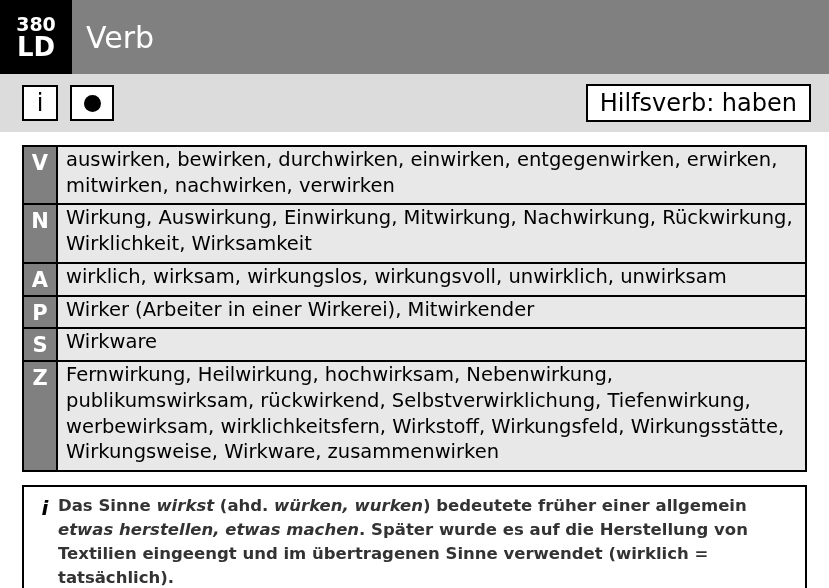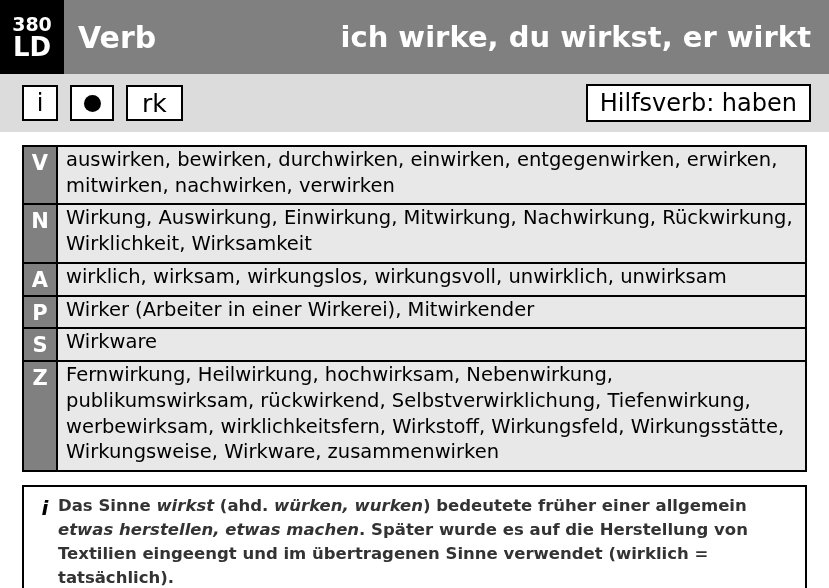"380" .number-box { width: 64px -> 72px }
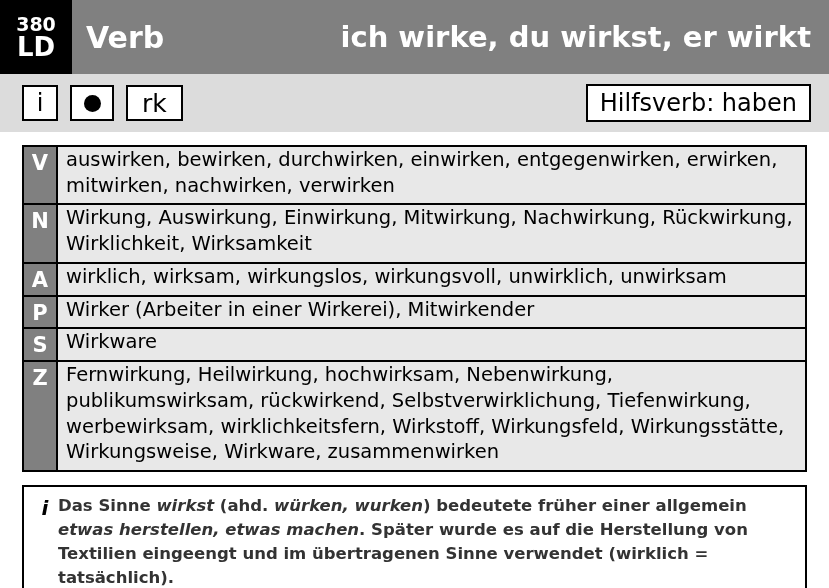"Verb" .wordclass { font-weight: bold -> normal }
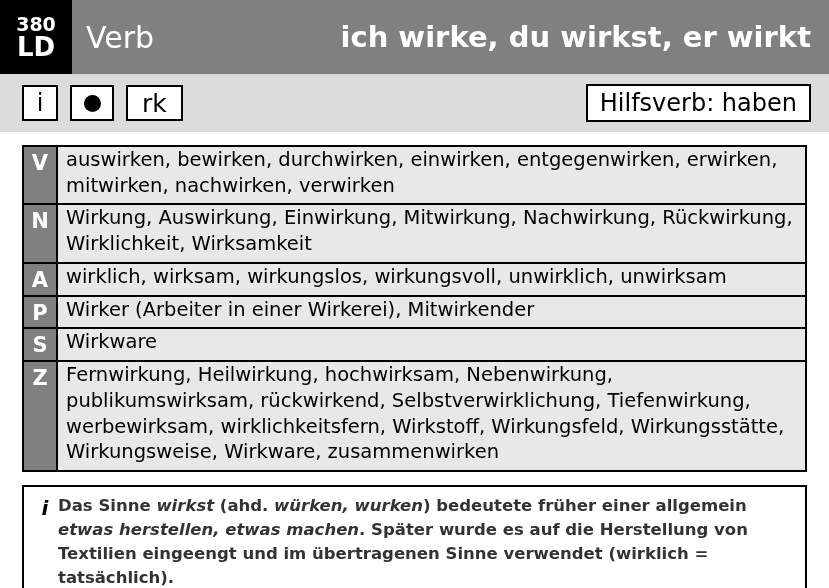"ich wirke, du wirkst, er" div.forms { html: <div>ich wirke, du wirkst, er wirkt</div> -> none }
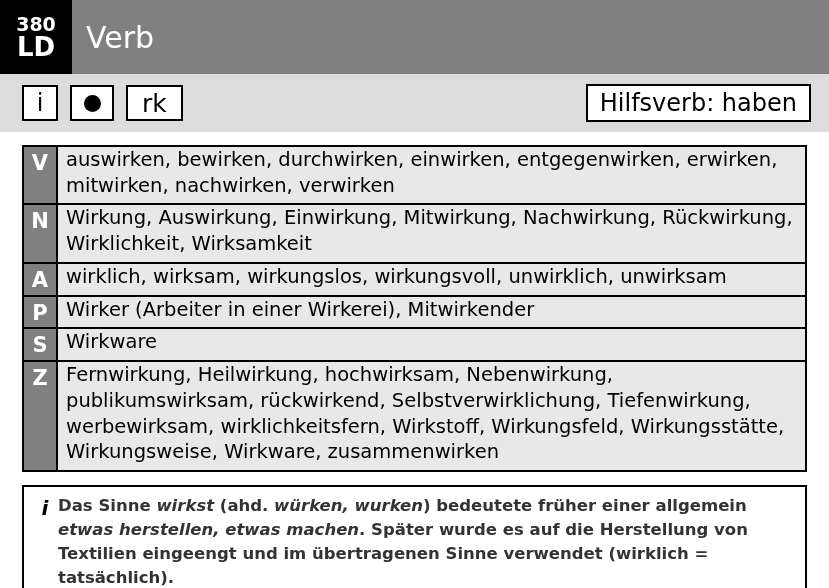"rk" div.chip { html: <div>rk</div> -> none }
